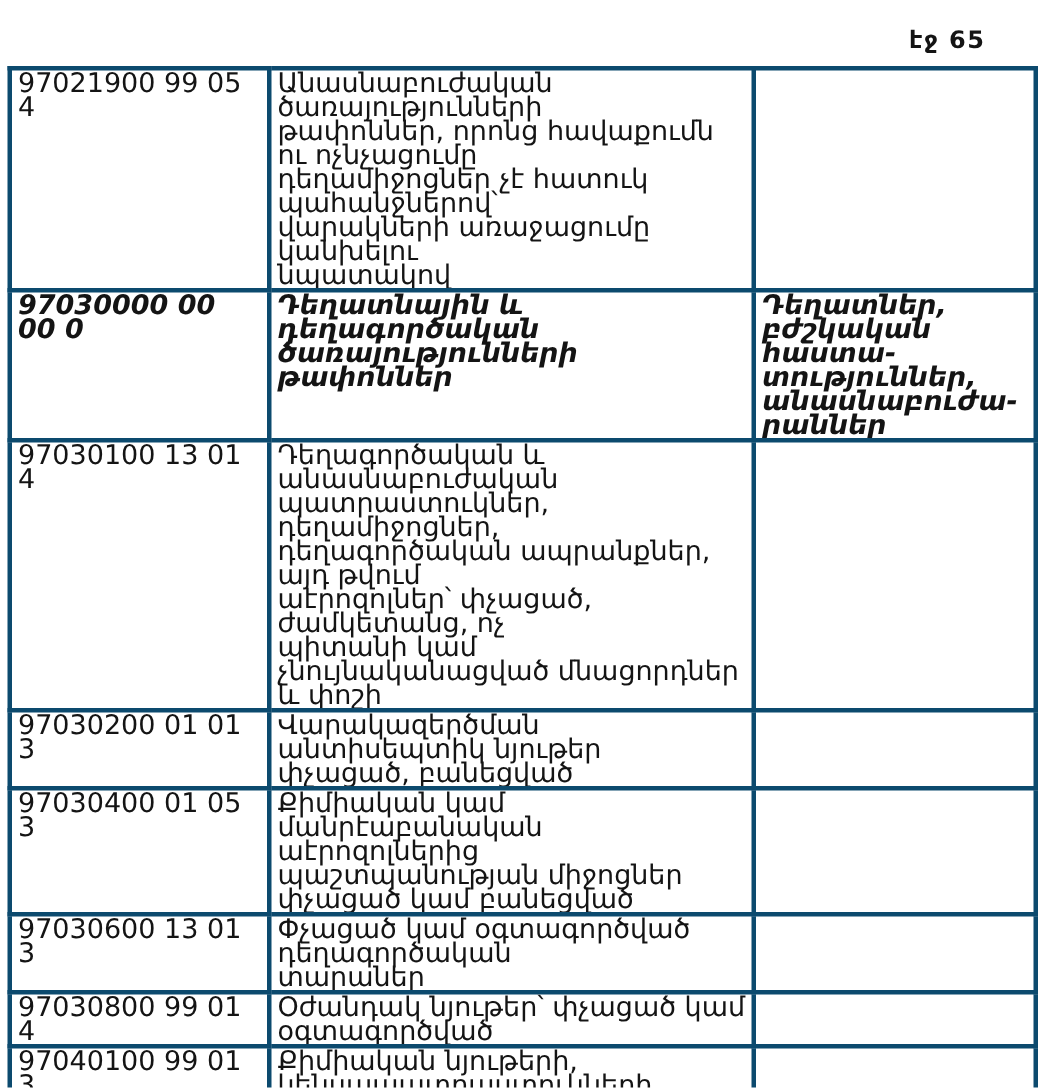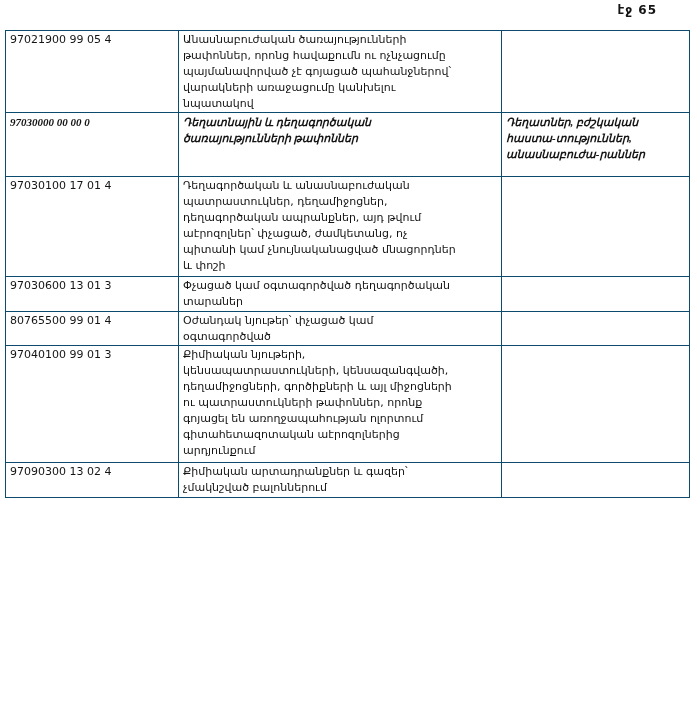"էջ 65" .page-header { font-size: 12px -> 16px; padding: 3px 38px 0 0 -> 17px 38px 0 0 }
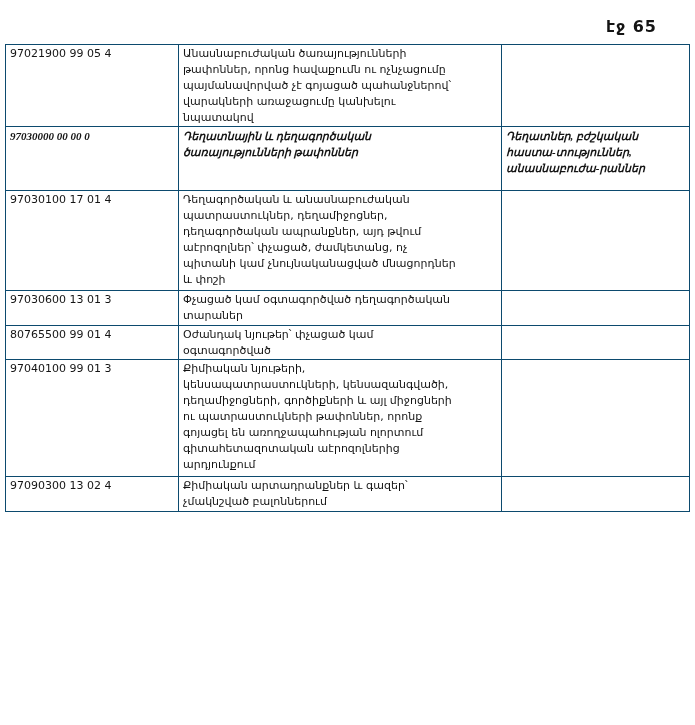"97021900 99 05 4" table.waste-table td { border: 1px solid #0c4a6e -> 3px solid #0c4a6e; font-size: 11px -> 18px }
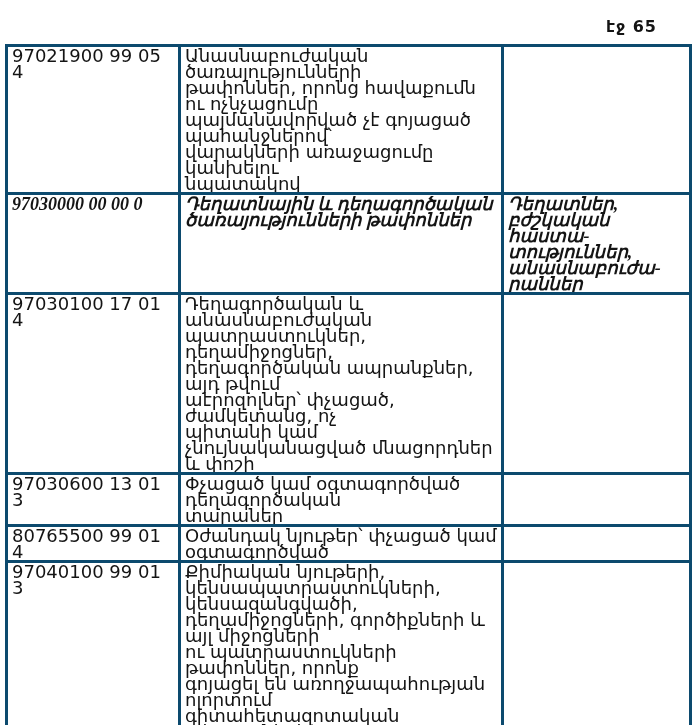"Անասնաբուժական ծառայությունների" td.desc-cell { text: պայմանավորված չէ  գոյացած -> դեղամիջոցներ չէ  հատուկ }
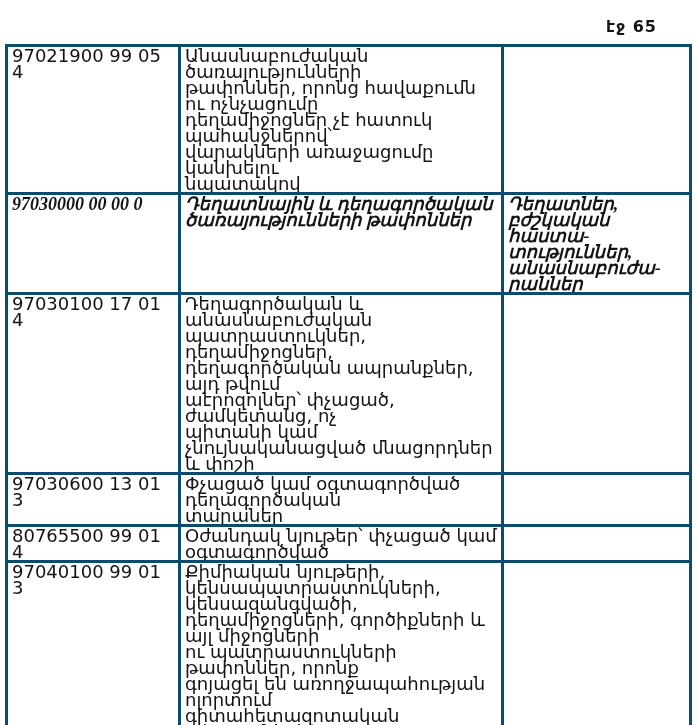"97030000 00 00 0" tr.r1 { font-family: Liberation Serif, serif -> none }
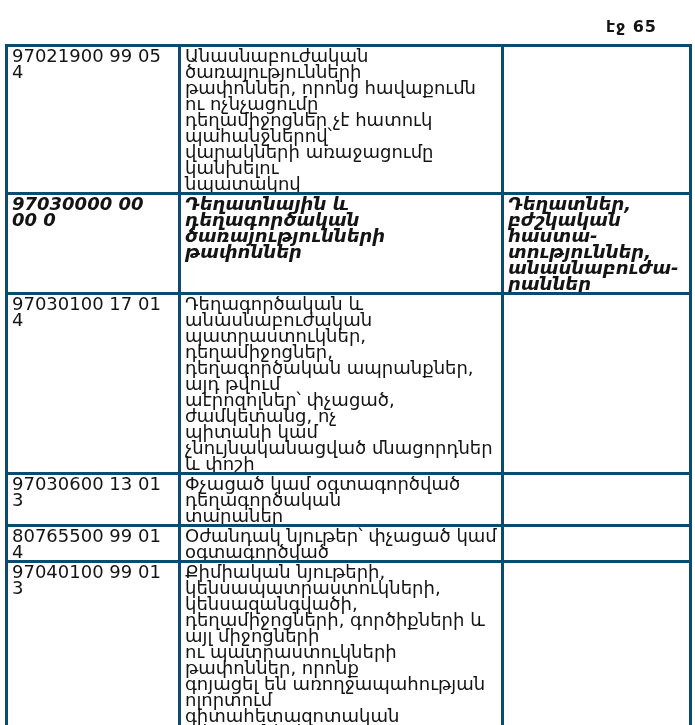"97030100 17 01 4" td.code-cell { text: 17 -> 13 }
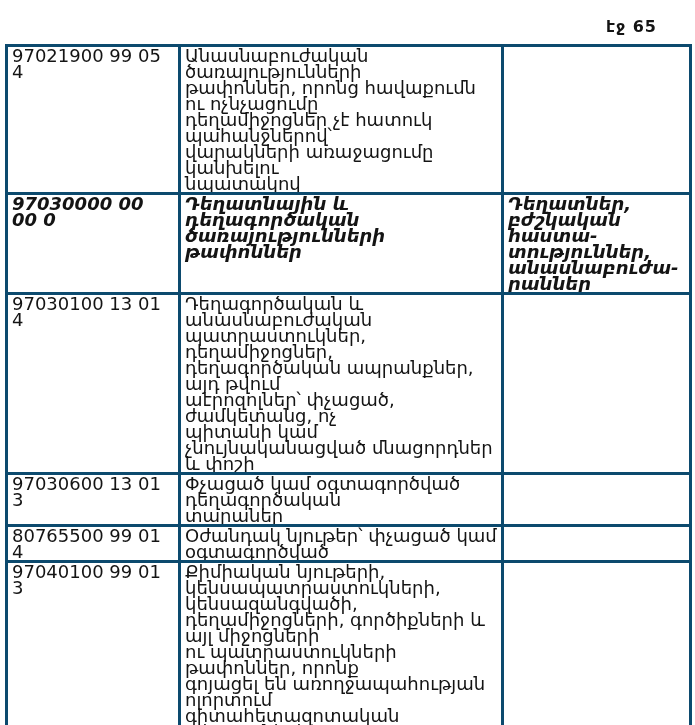"97030200 01 01 3" tr.r3 { html: none -> <tr> <td>97030200 01 01 3</td> <td>Վարակազերծման անտիսեպտիկ նյութեր փչացած, բանեցված</td> <td></td> </tr> }
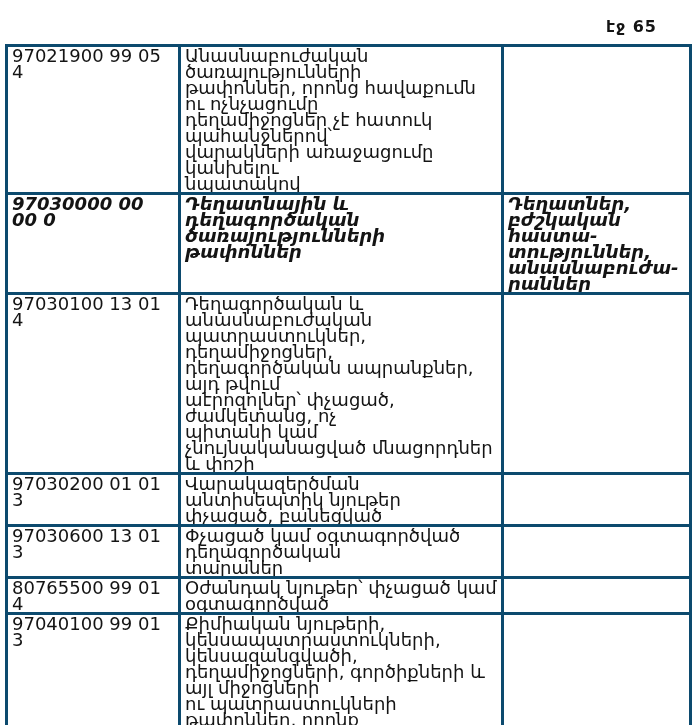"97030400 01 05 3" tr.r4 { html: none -> <tr> <td>97030400 01 05 3</td> <td>Քիմիական կամ մանրէաբանական աէրոզոլներից պաշտպանության միջոցներ փչացած կամ բանեցված</td> <td></td> </tr> }
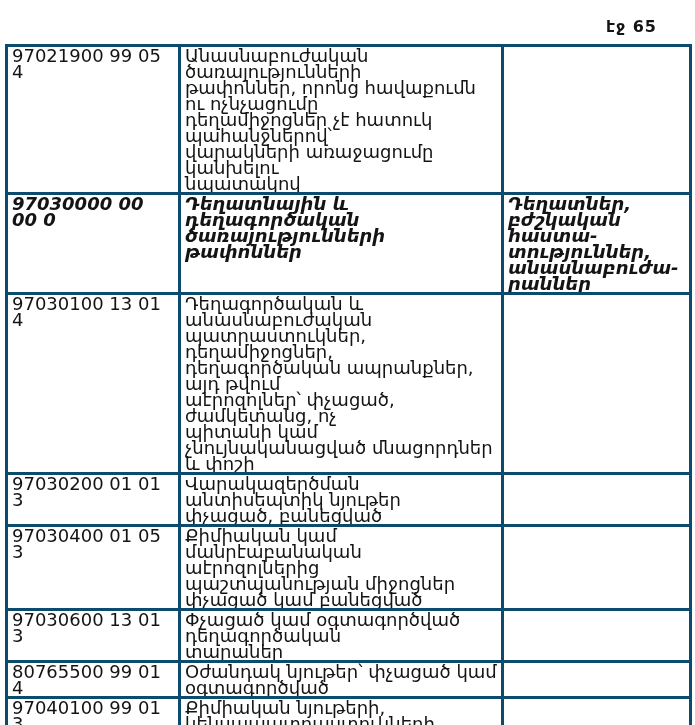"80765500 99 01 4" td.code-cell { text: 80765500 -> 97030800 }
